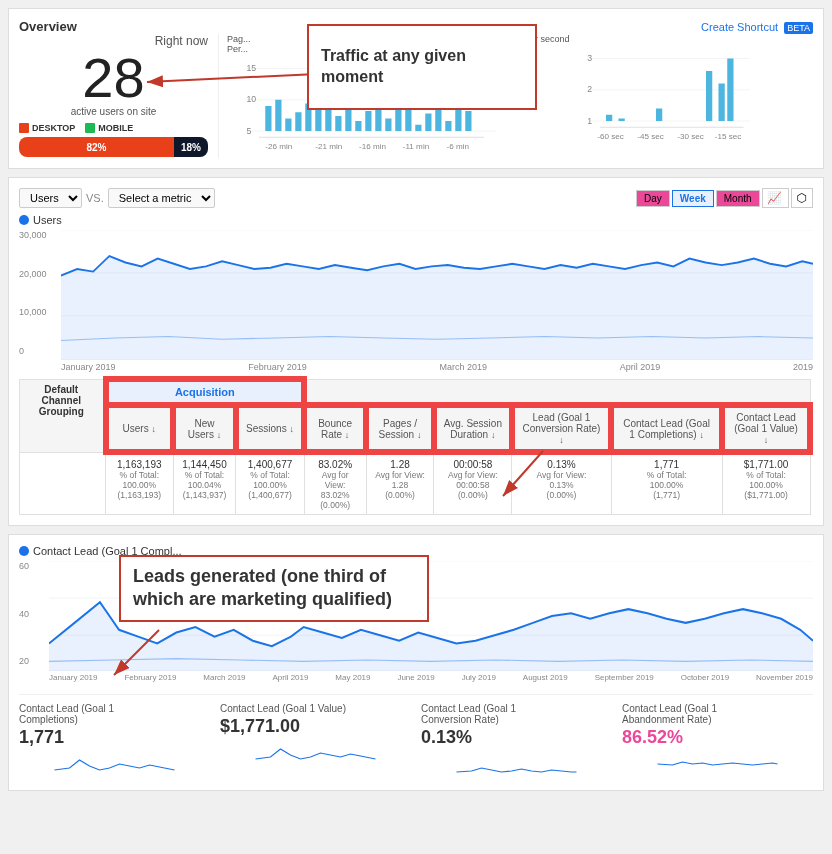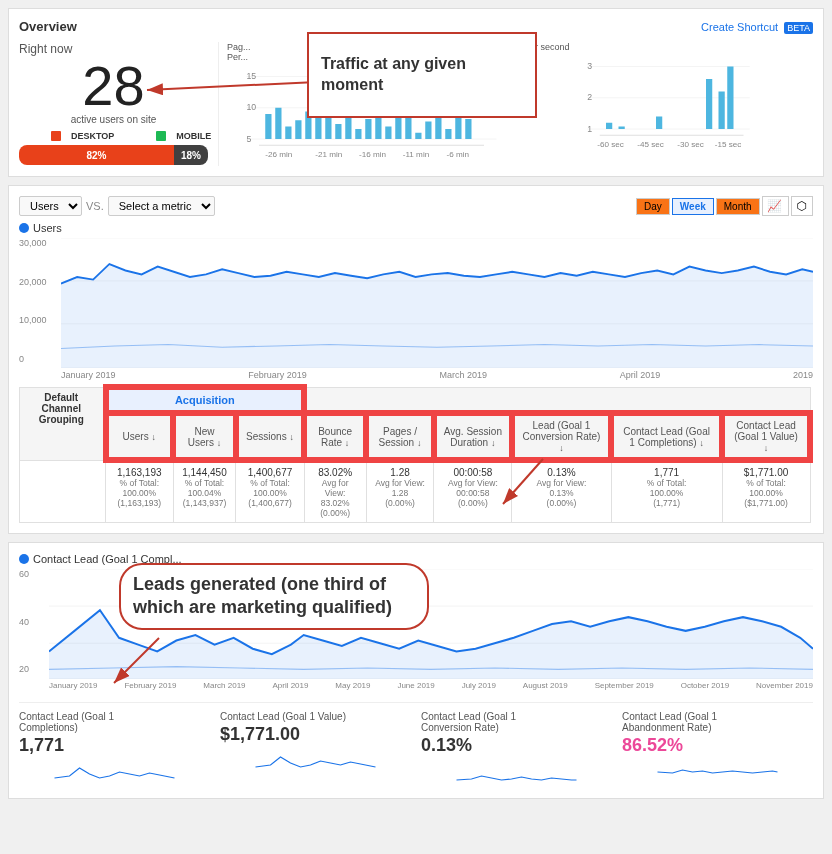"Overview" .panel1-header { margin-bottom: 8px -> 0 }
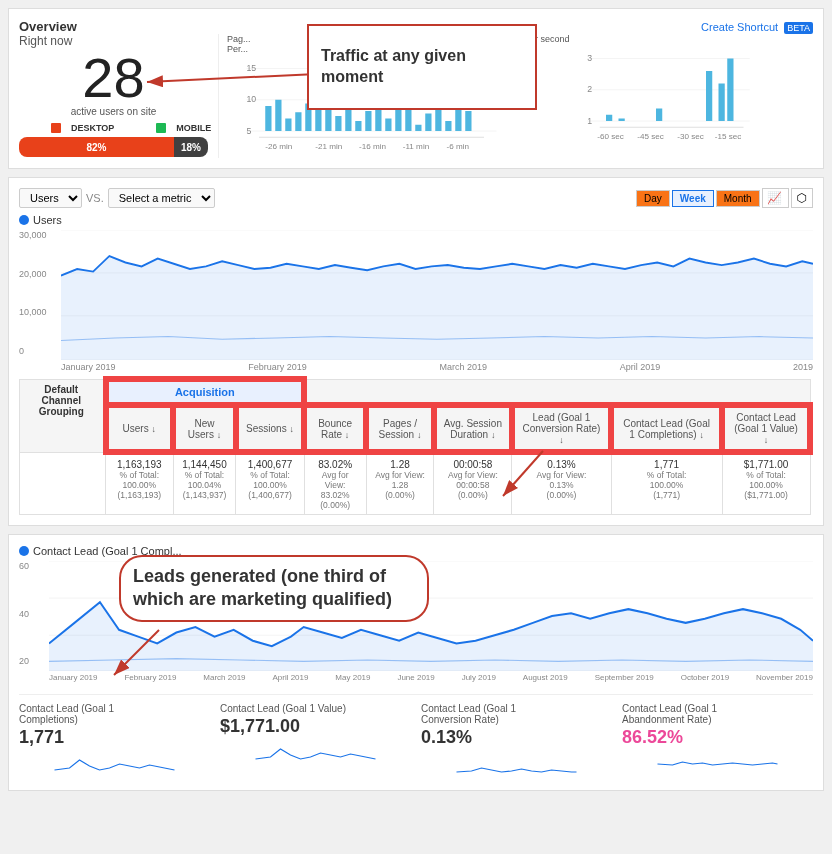"Right now" .right-now-label { text-align: left -> right }
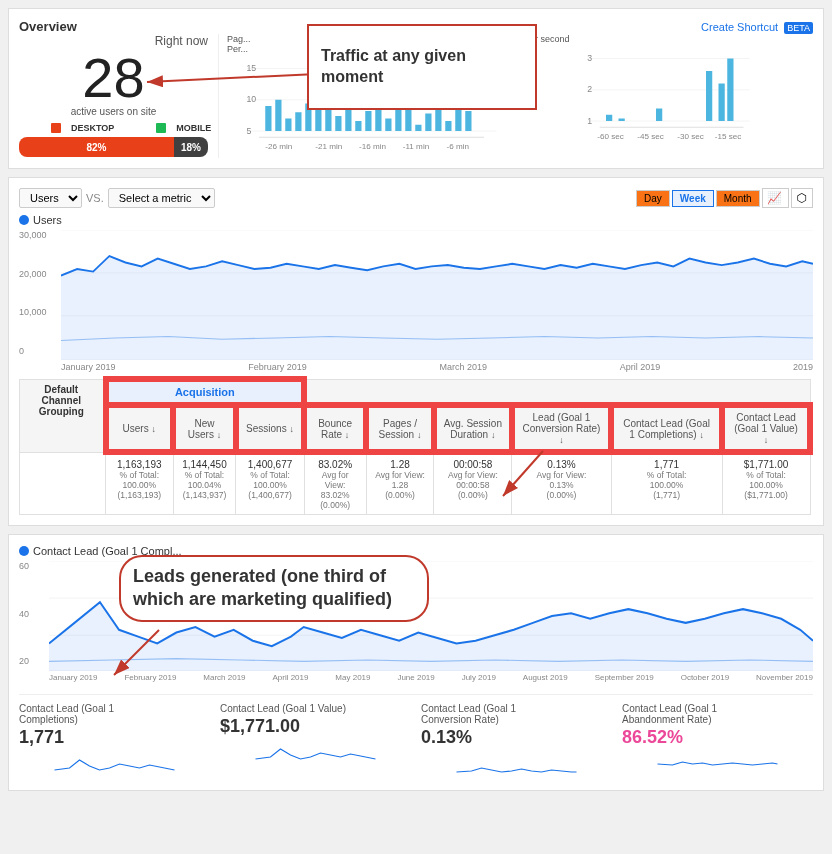"DESKTOP" .legend-item { gap: 10px -> 3px; margin-left: 32px -> none }
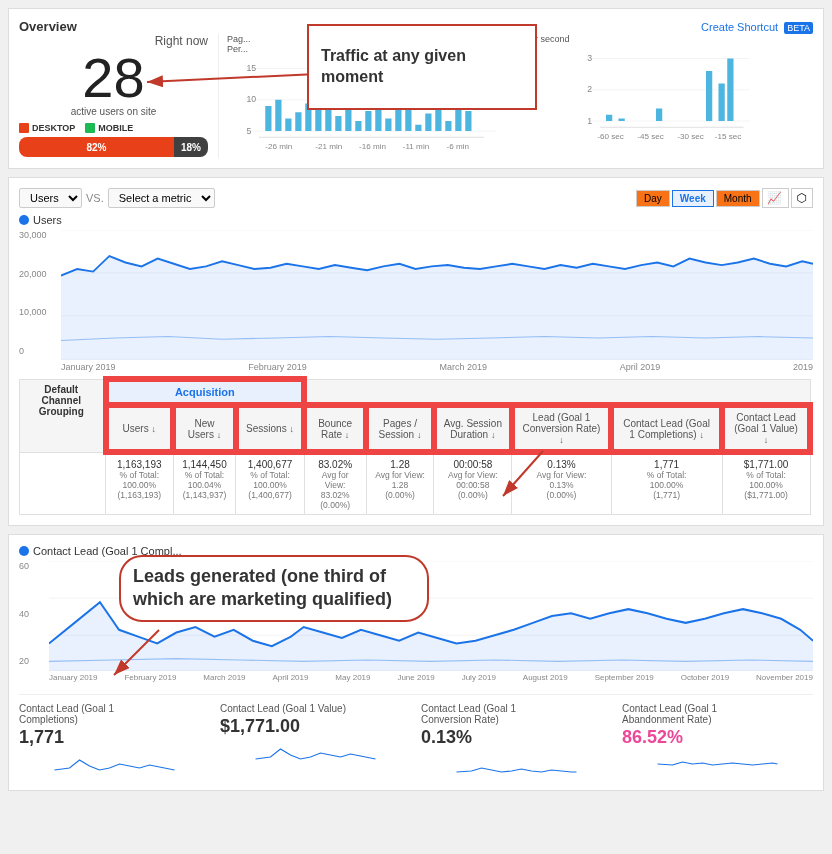"18%" .device-bar-mobile { background: #404040 -> #0f172a }
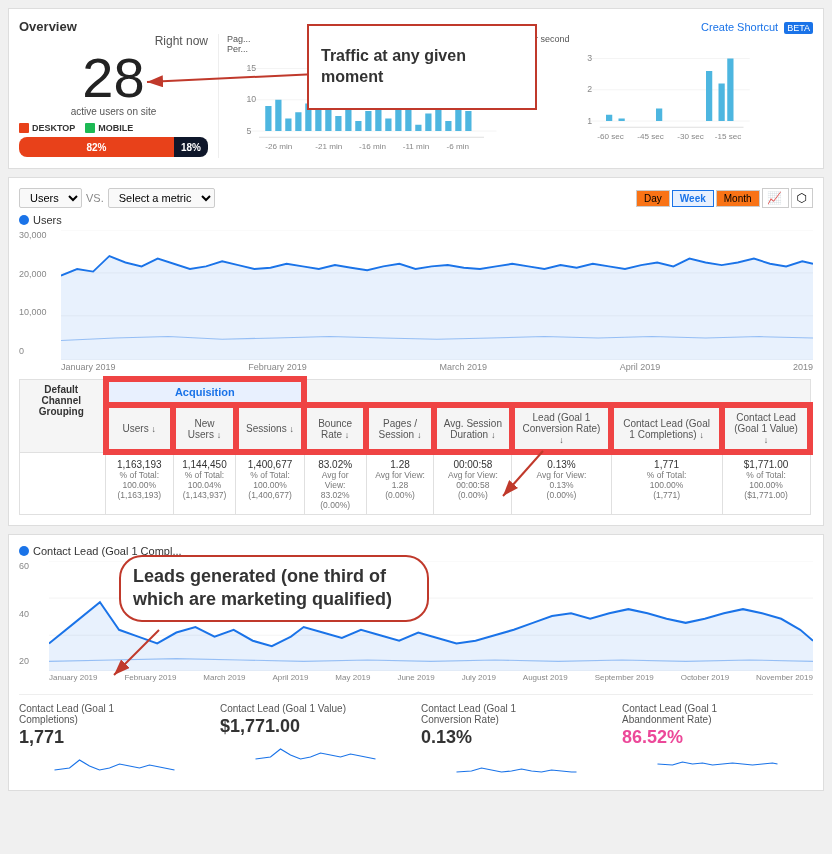"Day" .date-btn { background: #f97316 -> #ec4899 }
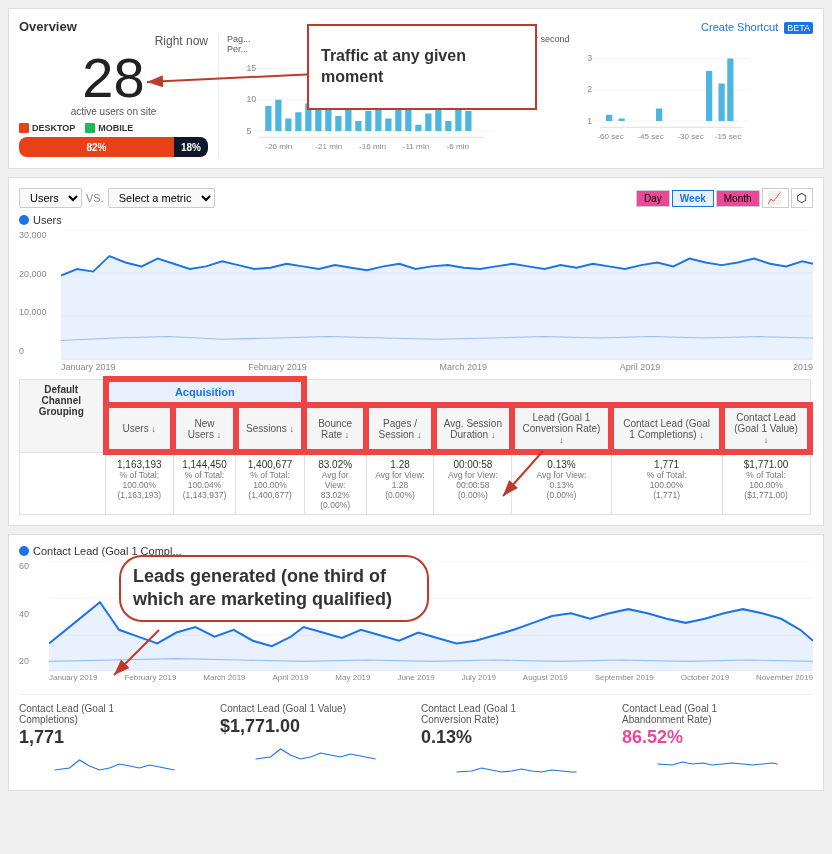"Leads generated (one third of" div.annotation-box { border-radius: 23px -> none }
